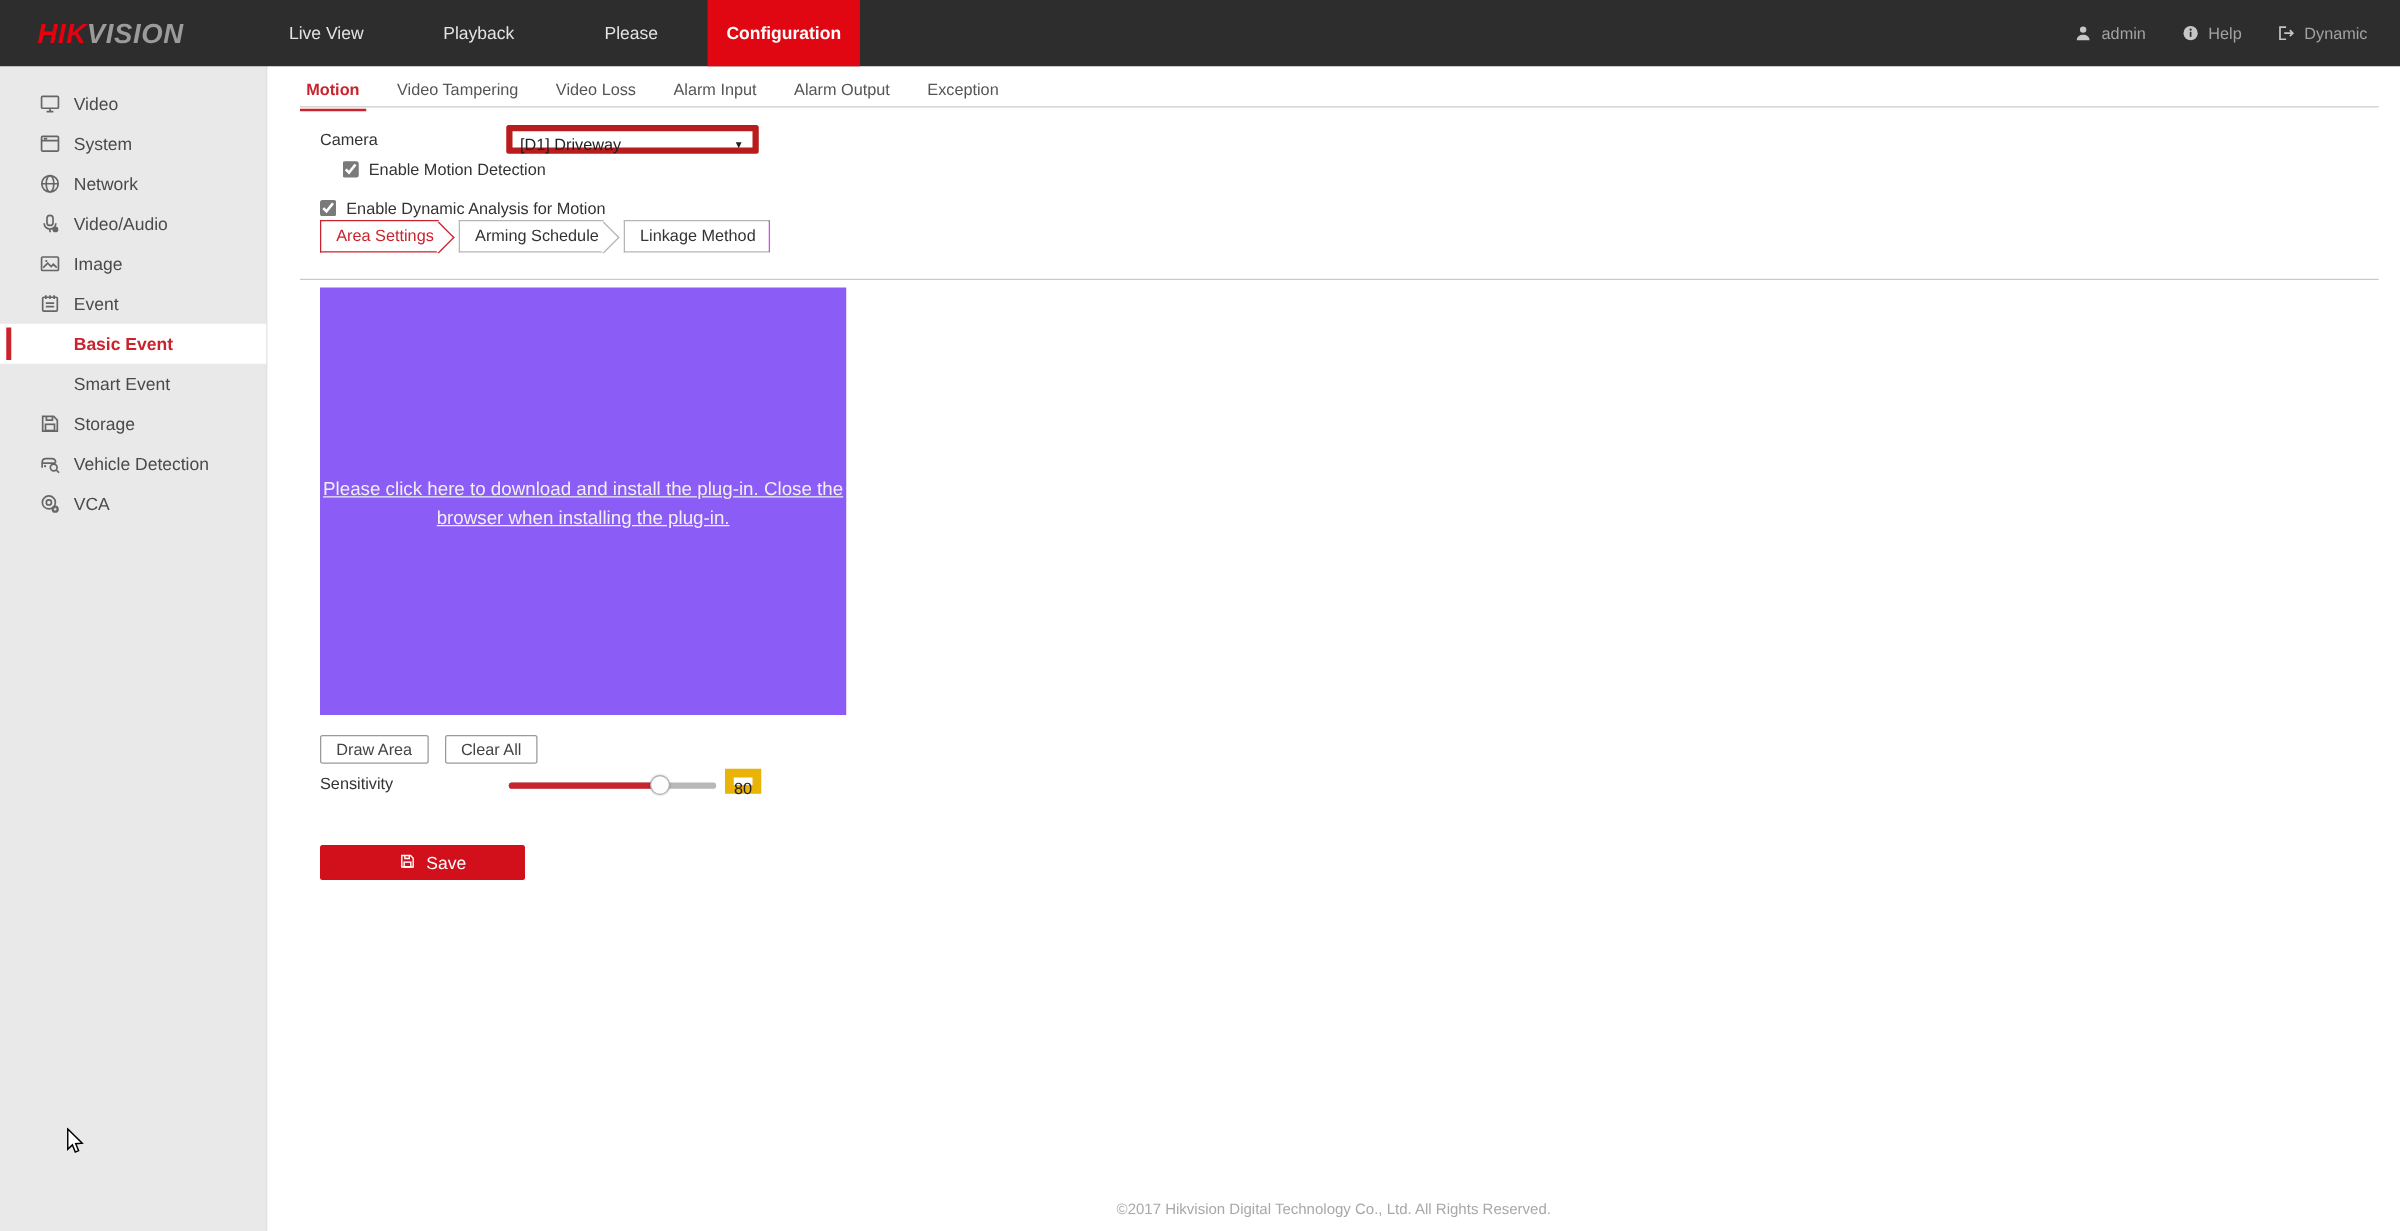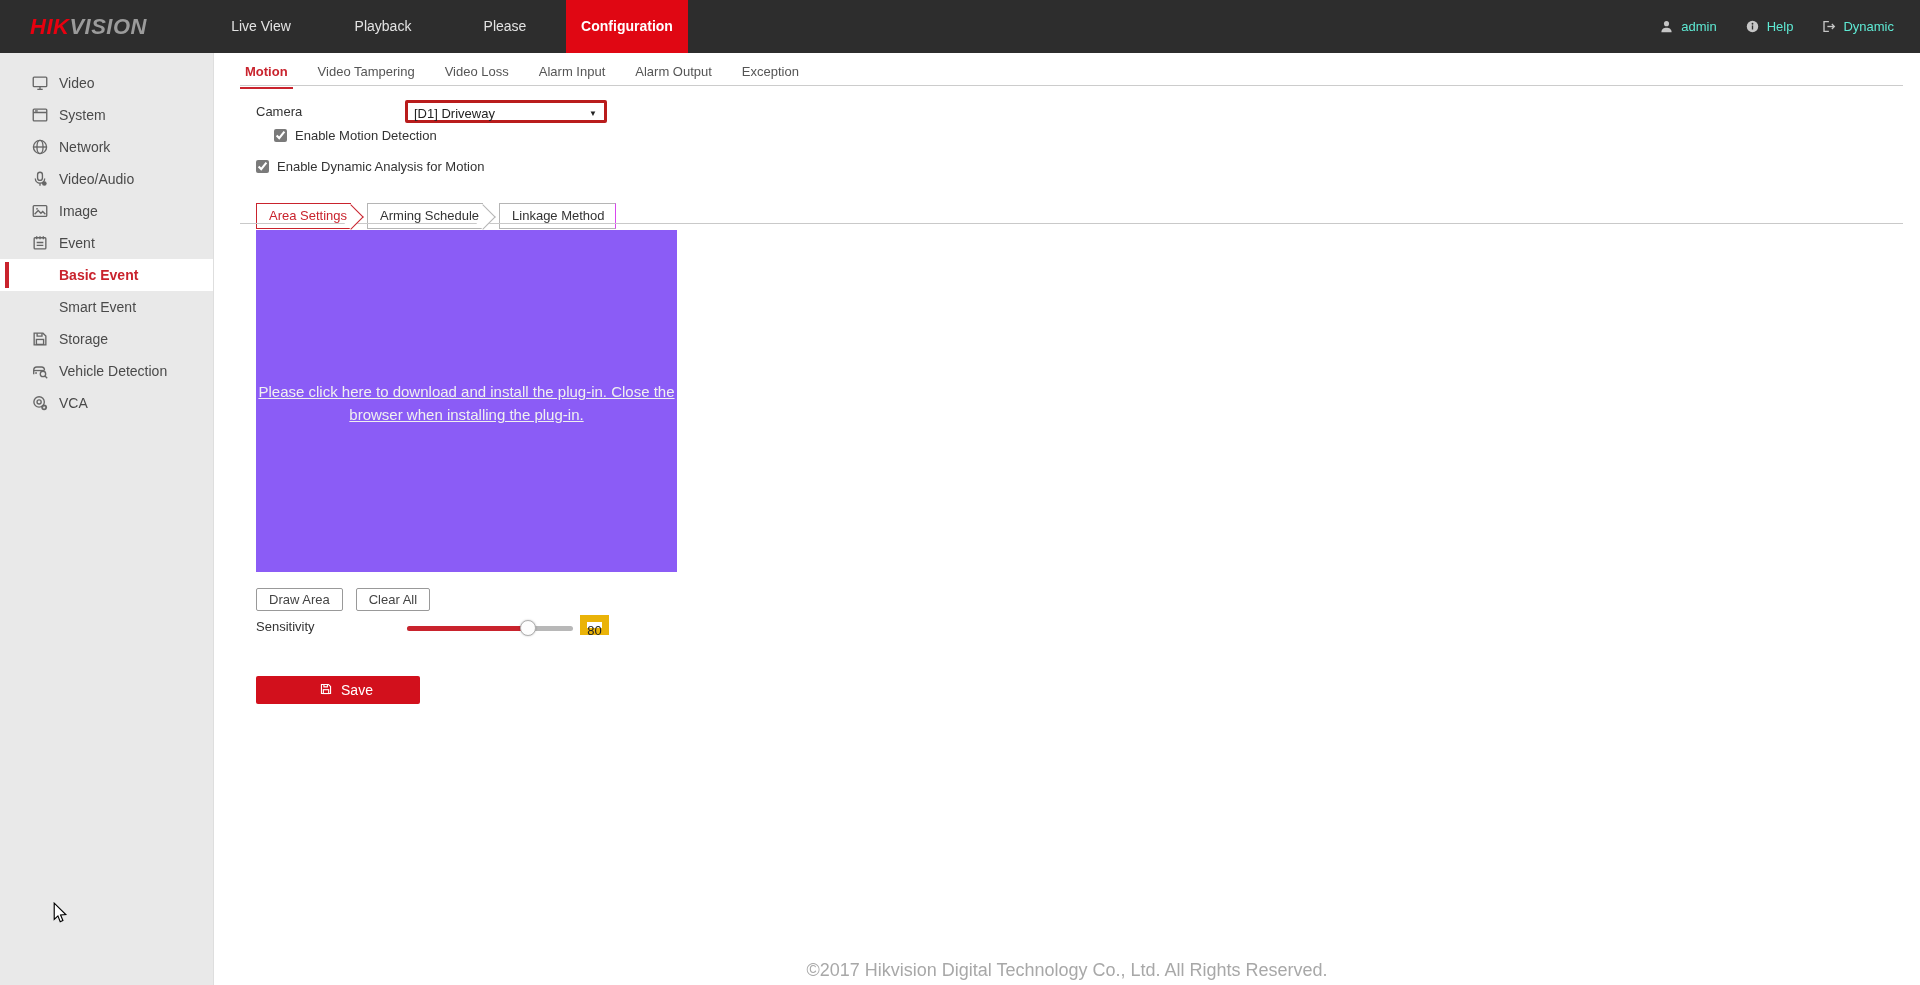"admin" .nav-right { color: #5eead4 -> #a3a3a3 }
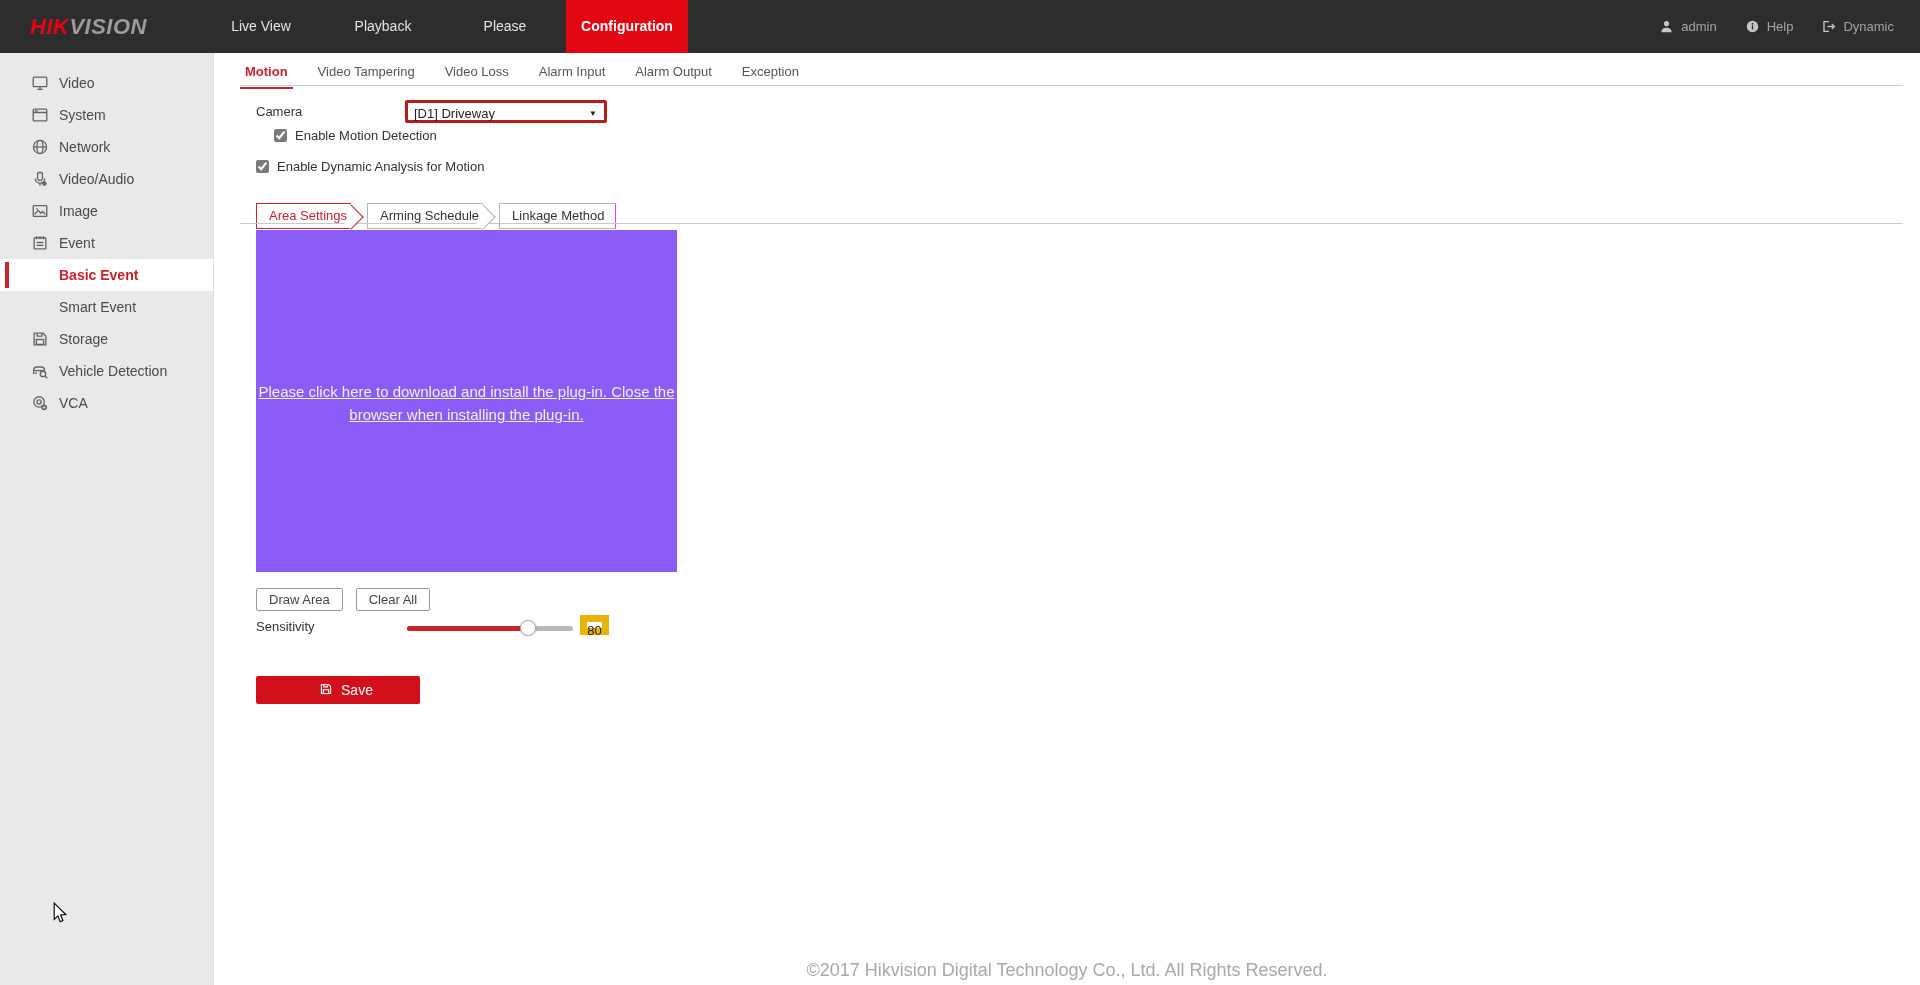"[D1] Driveway" .select { border: 3px solid #b91c1c -> 5px solid #b91c1c }
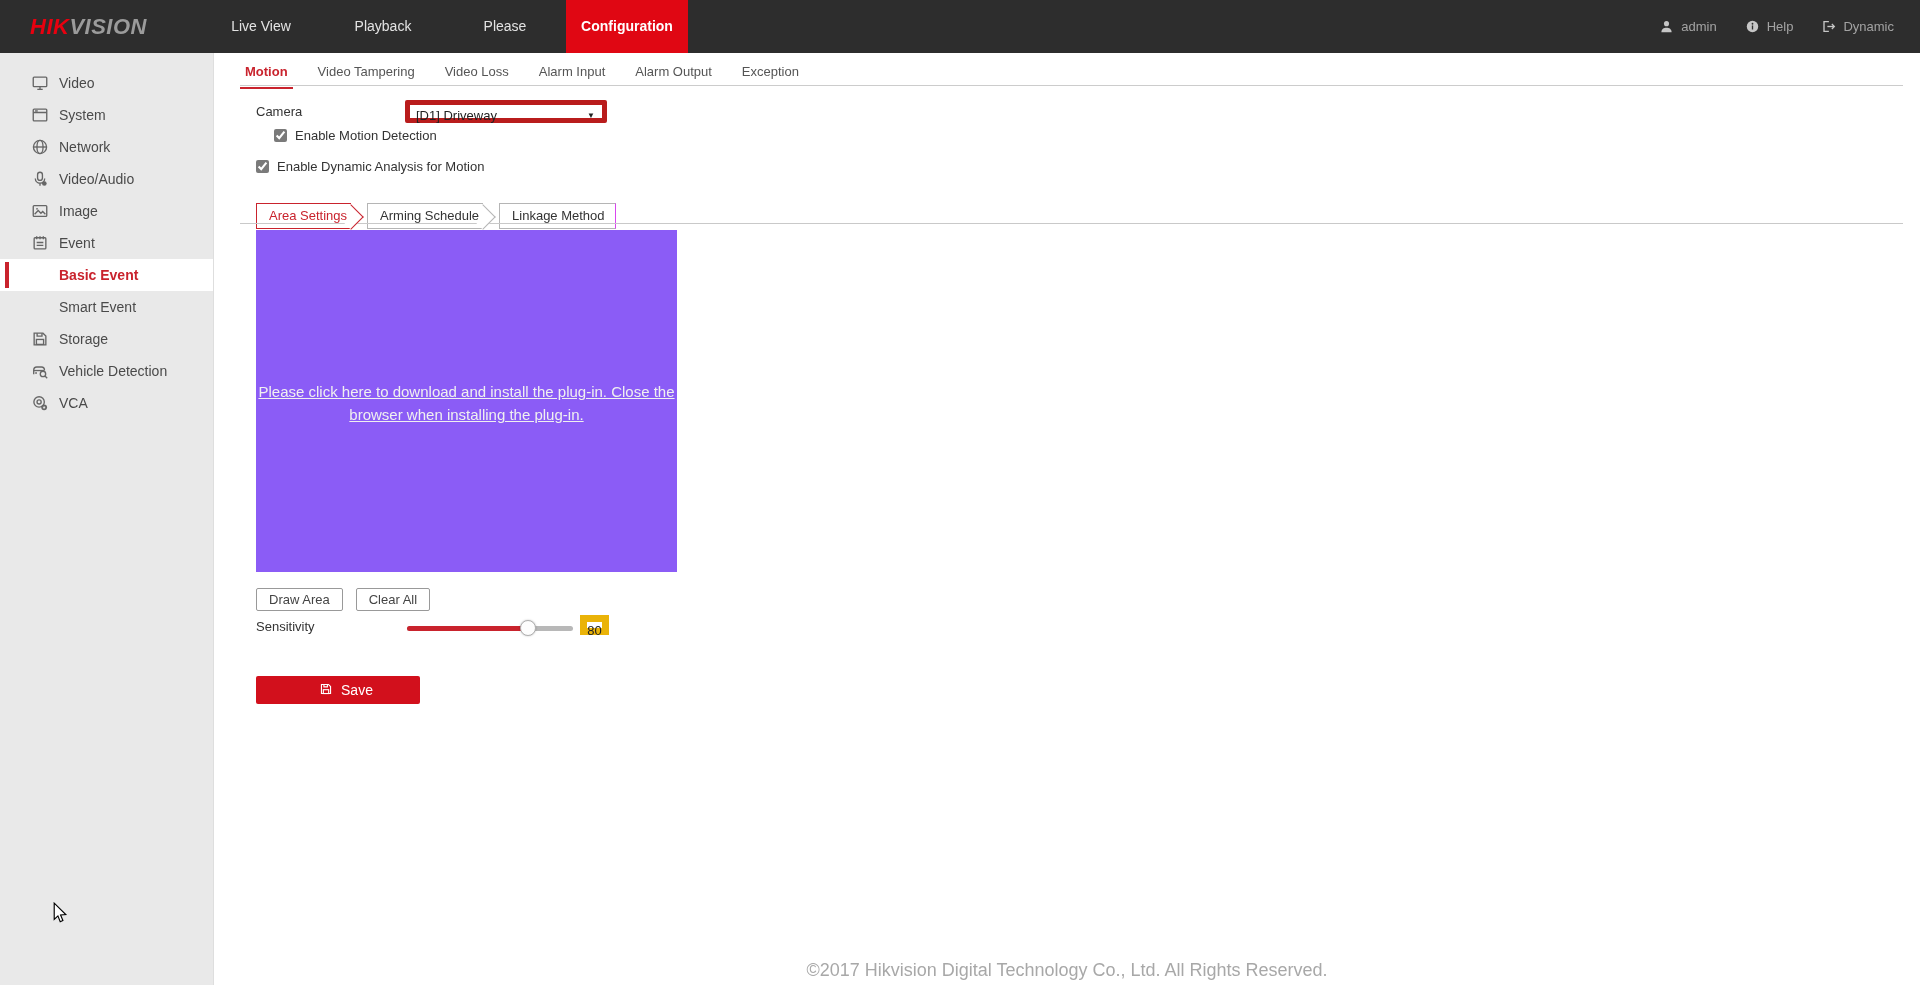"Area Settings" .crumbs { top: 150px -> 123px }
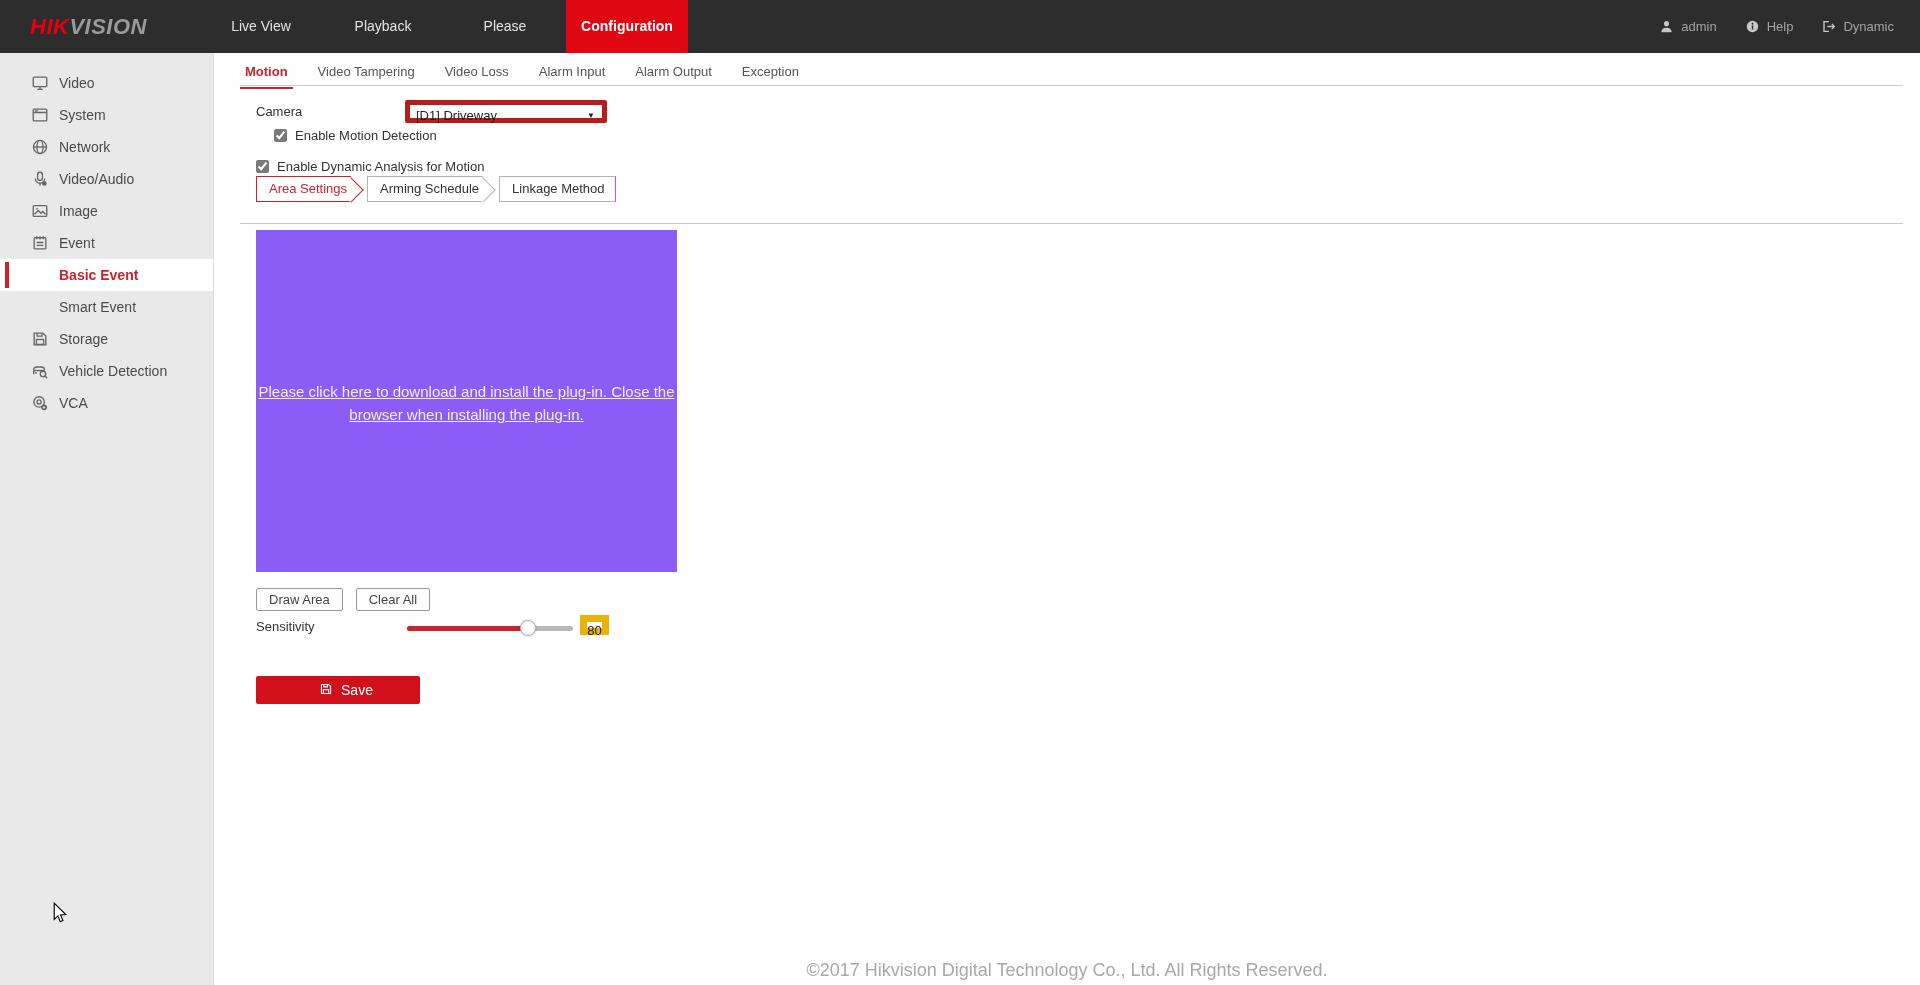"©2017 Hikvision Digital Technology Co.," .footer { font-size: 18px -> 12px }
